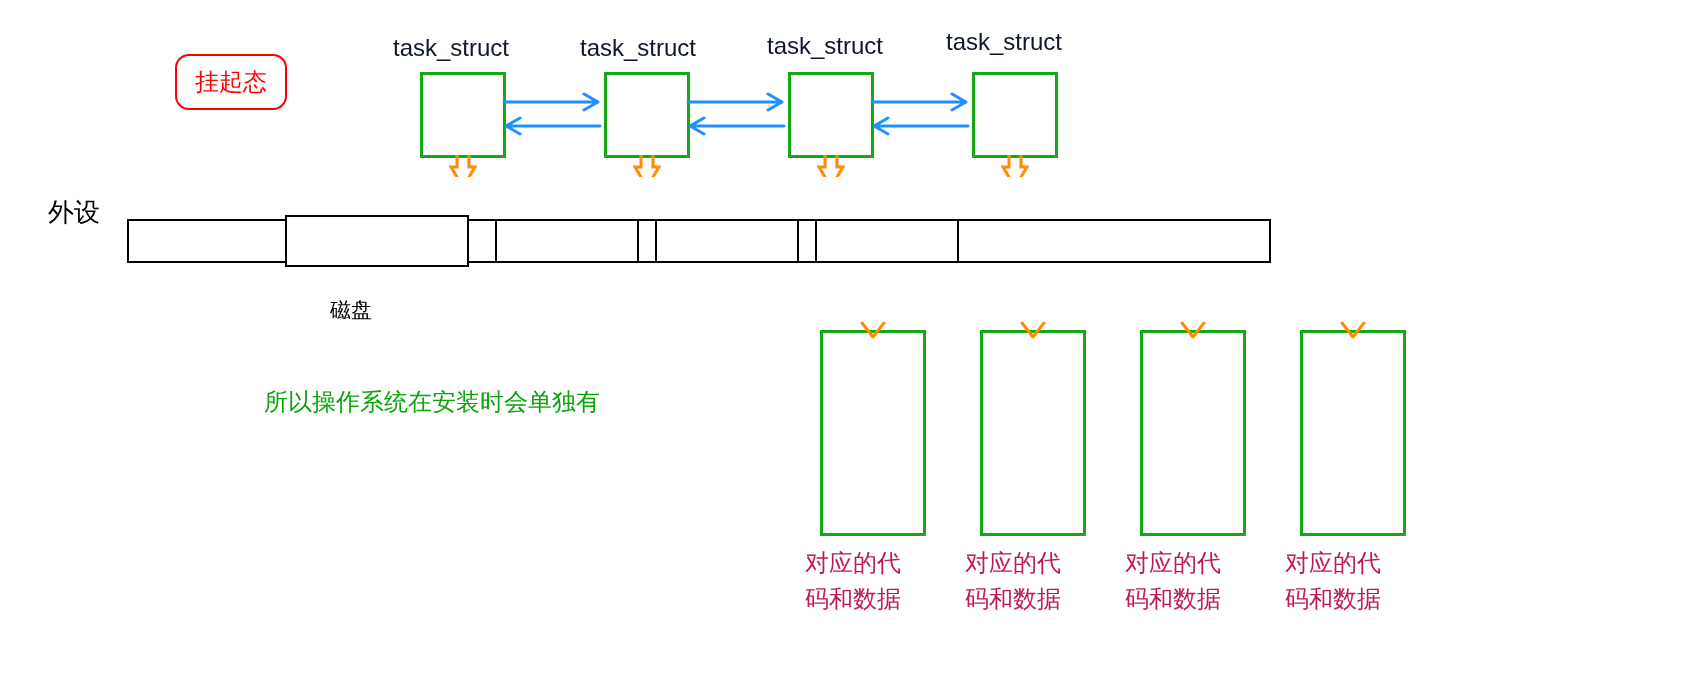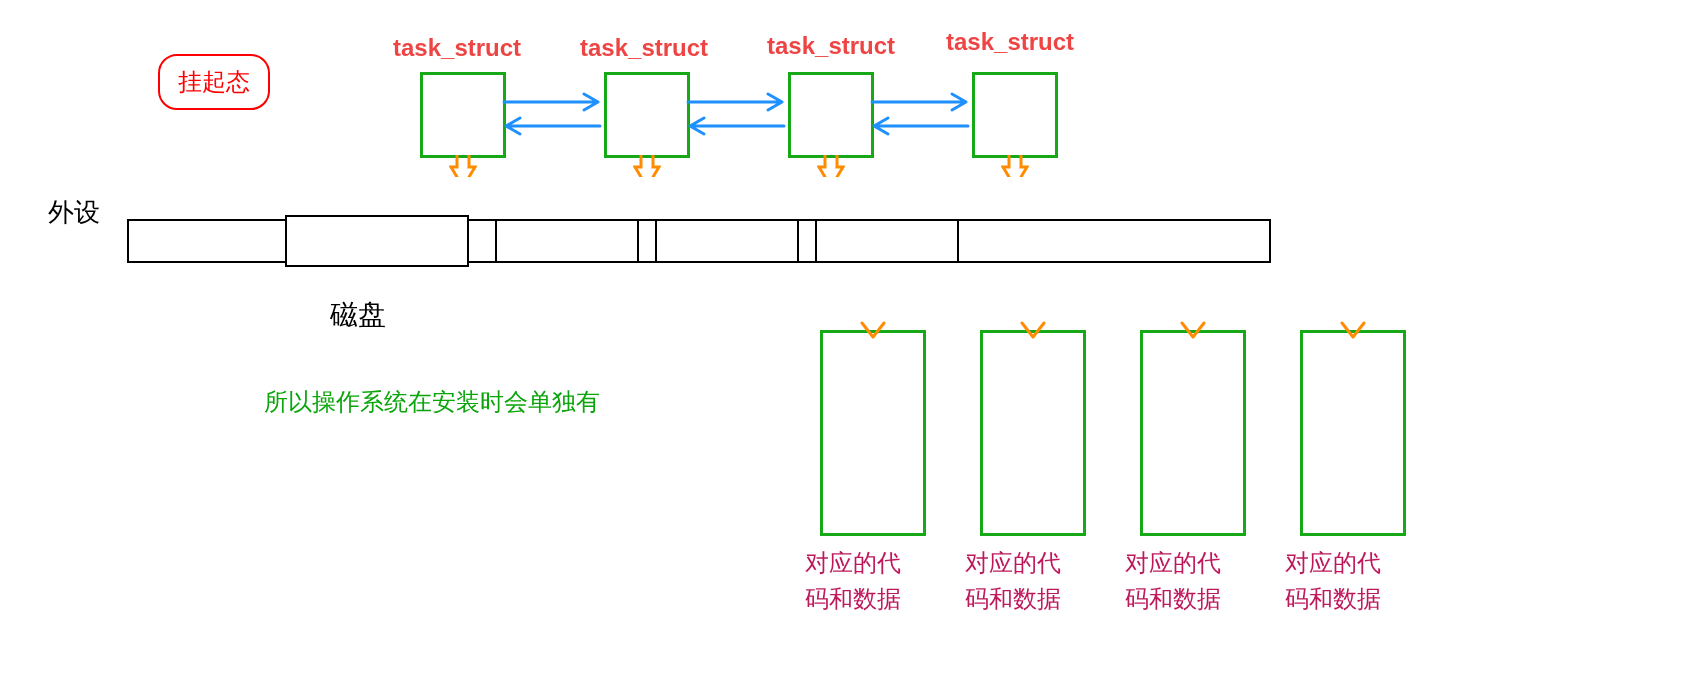"task_struct" .ts-label { color: #ef4444 -> #0f172a; font-weight: bold -> none }
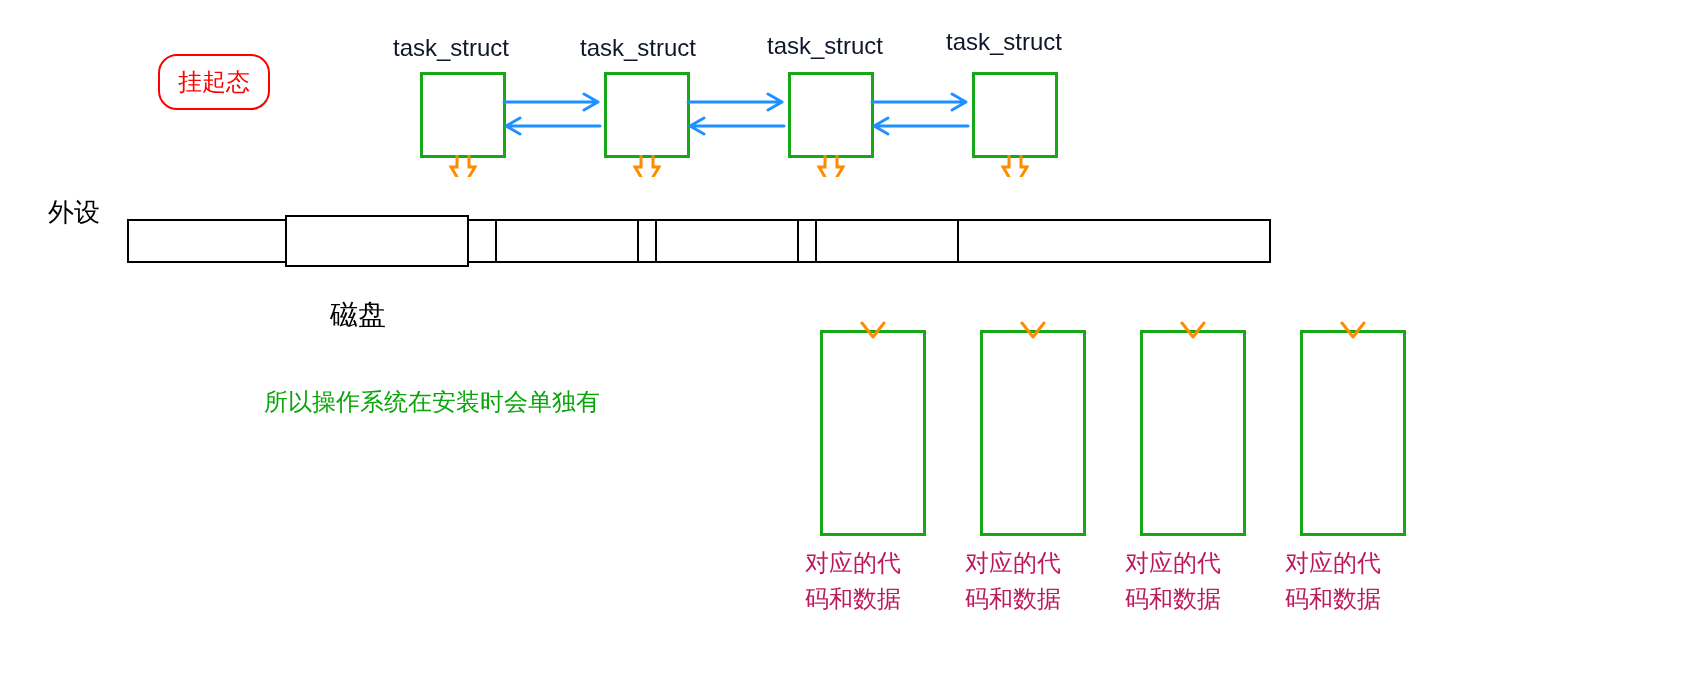"挂起态" div.abs { border-radius: 19px -> none; left: 158px -> 175px }
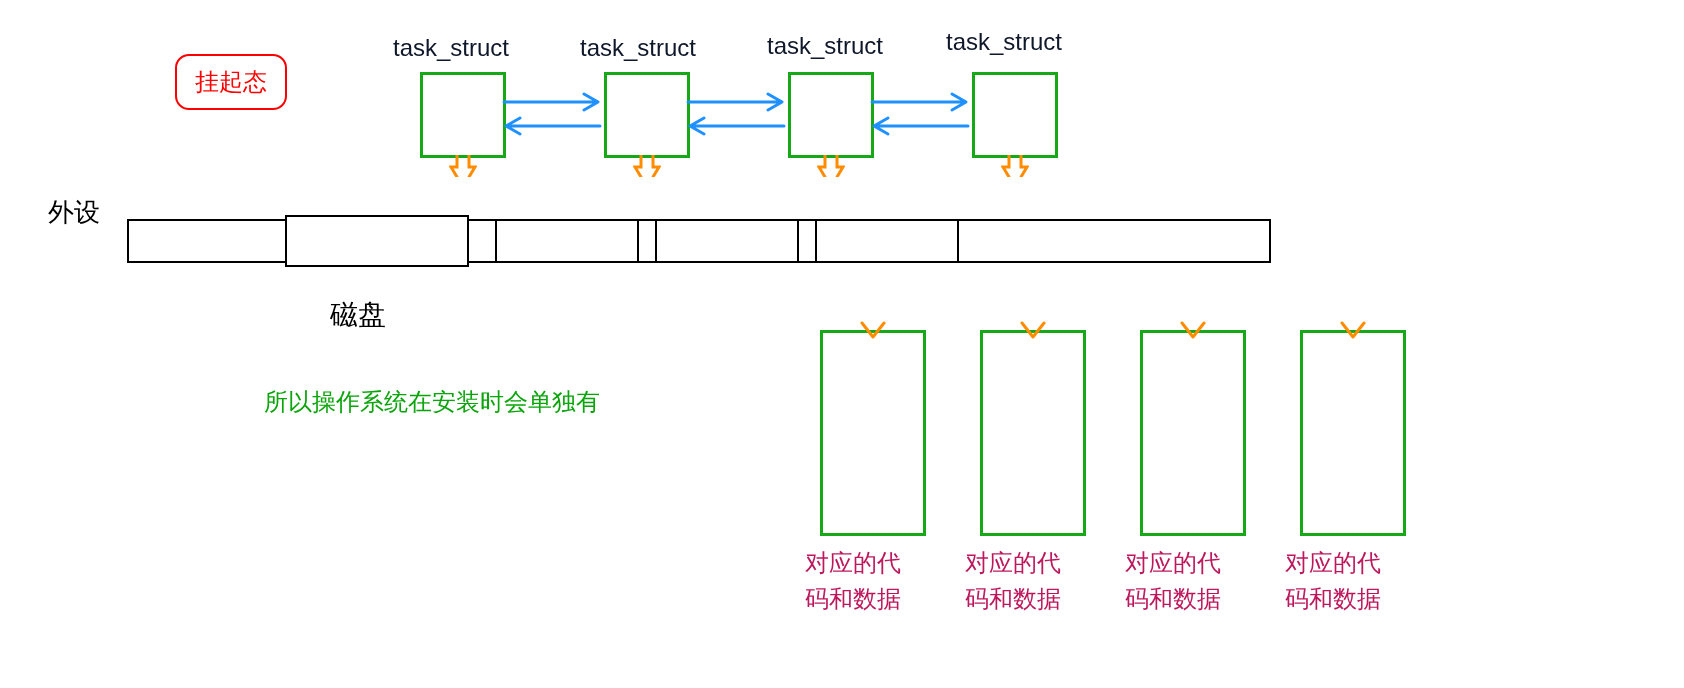"磁盘" .disk-label { font-size: 28px -> 21px }
